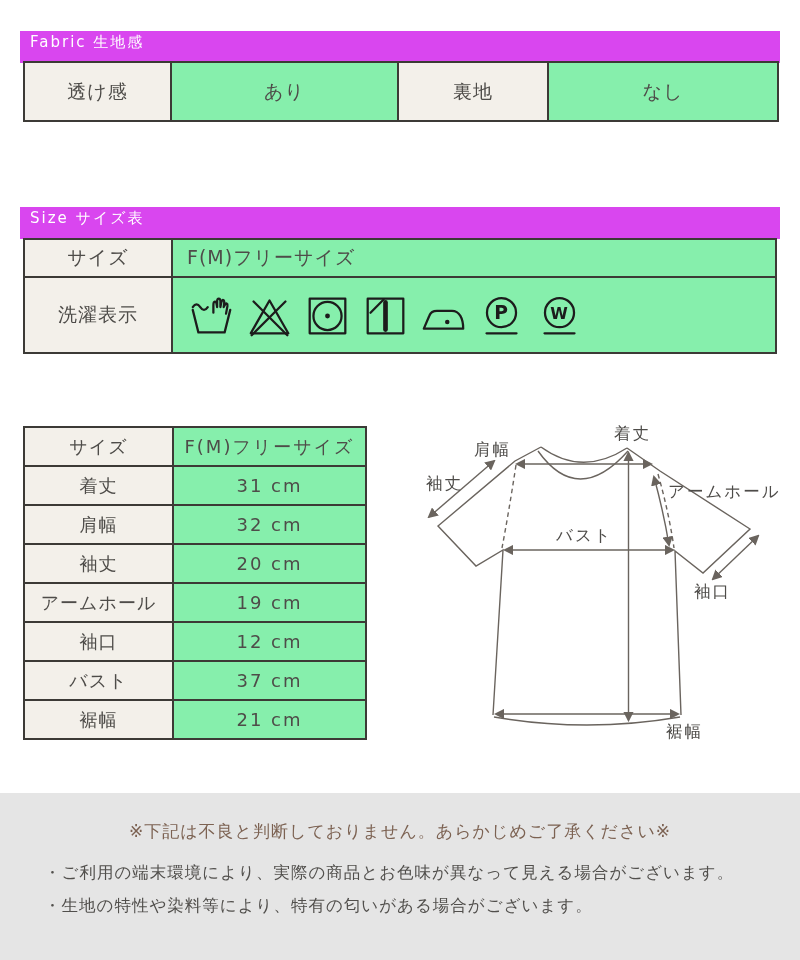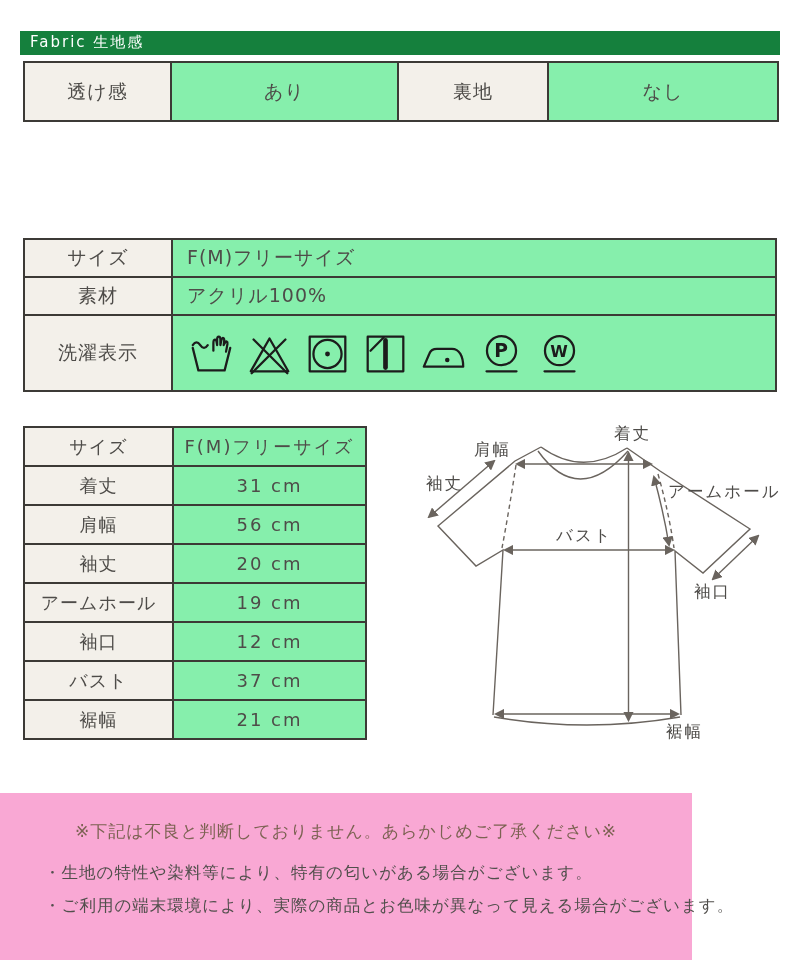"Fabric 生地感" .section-bar { background: #15803d -> #d946ef; height: 24px -> 32px }
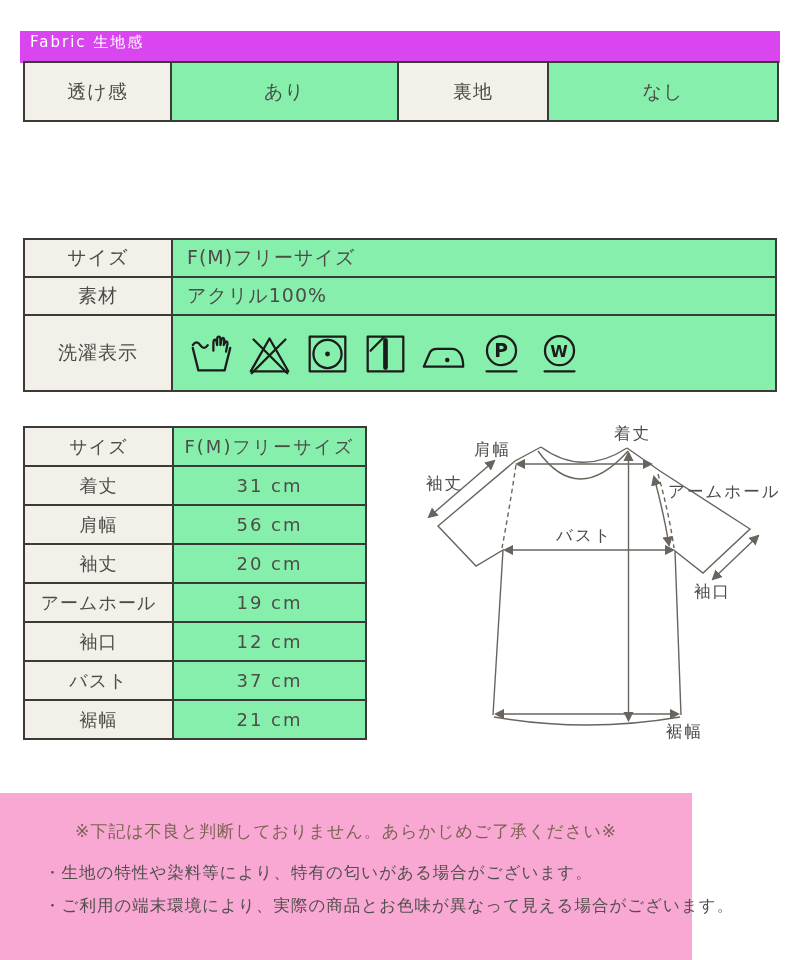"Size サイズ表" div.section-bar { html: none -> <div>Size サイズ表</div> }
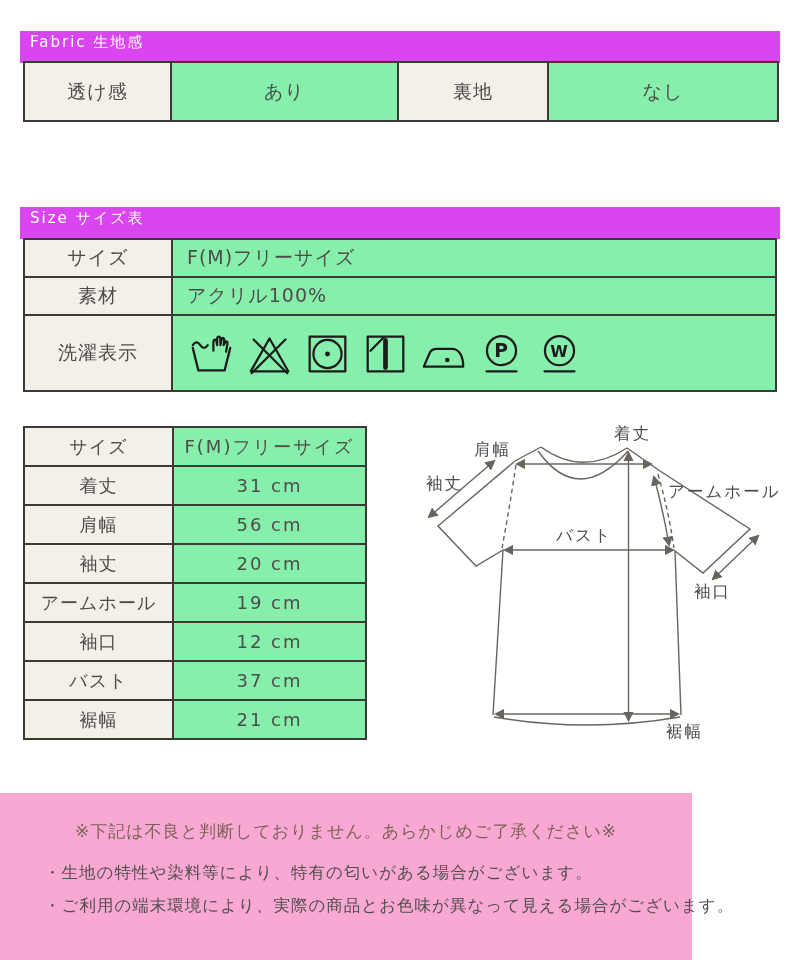"素材" tr.r2 { html: <tr> <td>素材</td> <td>アクリル100%</td> </tr> -> none }
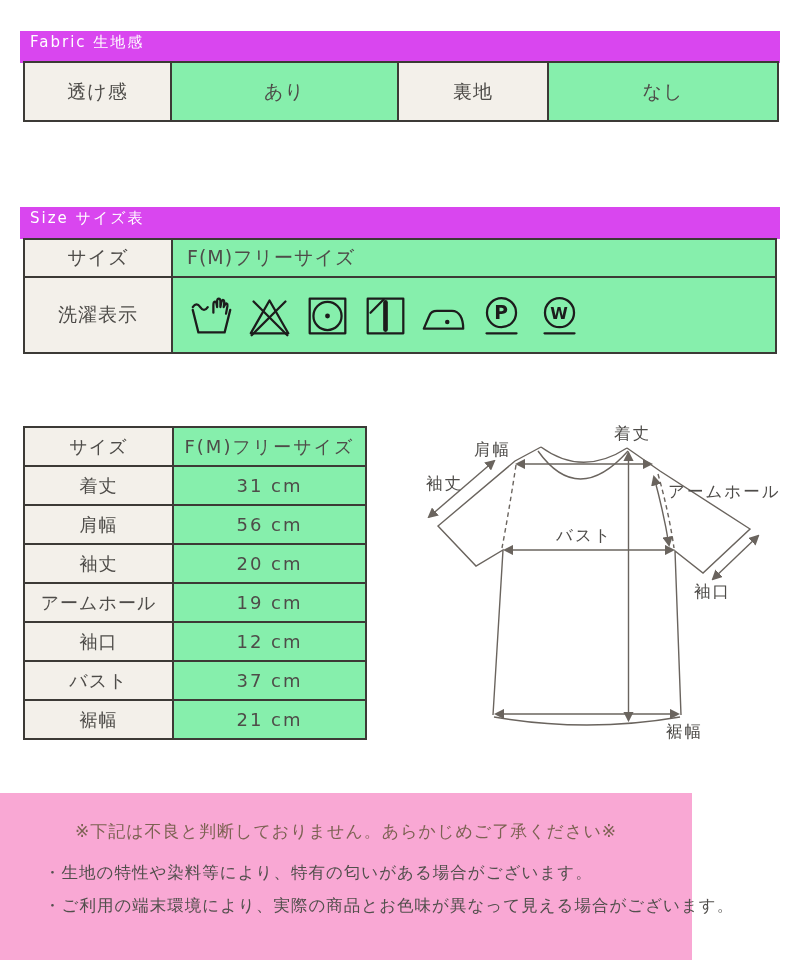"56 cm" td.val { text: 56 -> 32 }
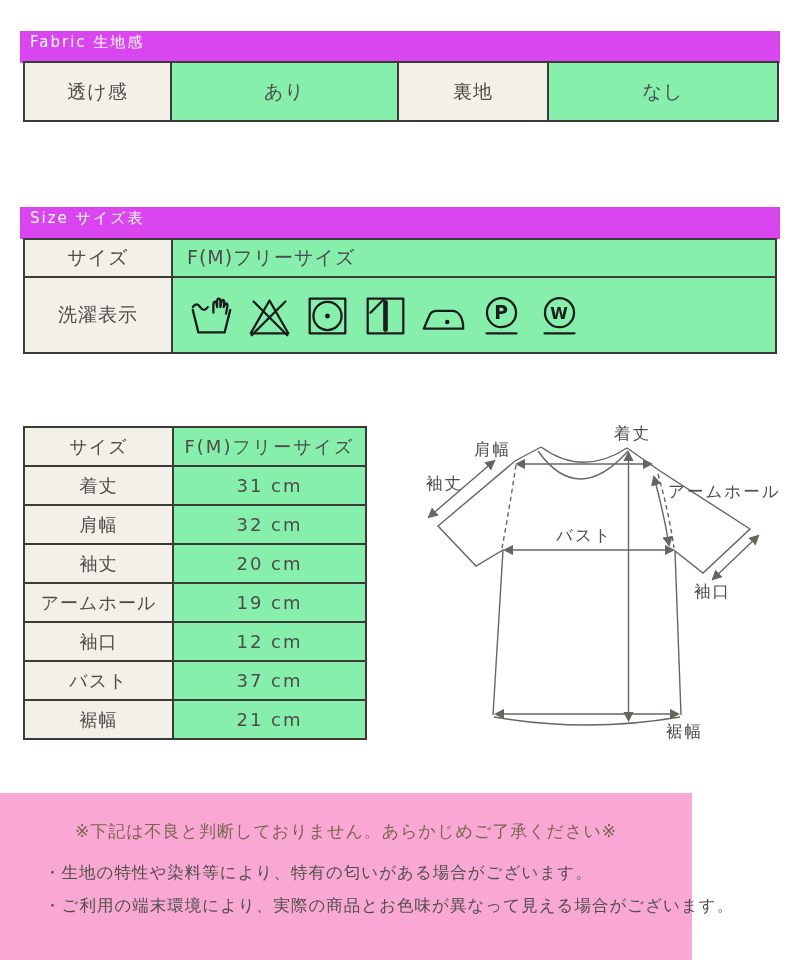"※下記は不良と判断しておりません。あらかじめご了承ください※" #notes { background: #f9a8d4 -> #e5e5e5; width: 692px -> 800px }
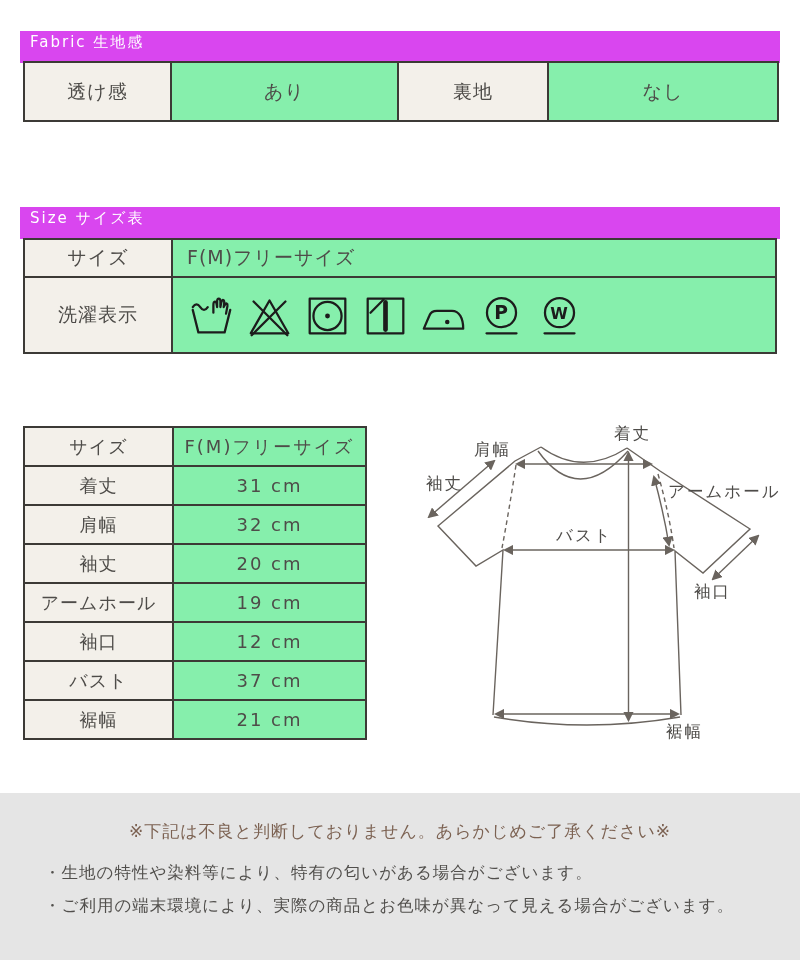"・生地の特性や染料等により、特有の匂いがある場合がございます。" li { order: before "・ご利用の端末環境により、実際の商品とお色味が異なって見える場合がございます。" -> after "・ご利用の端末環境により、実際の商品とお色味が異なって見える場合がございます。" }
